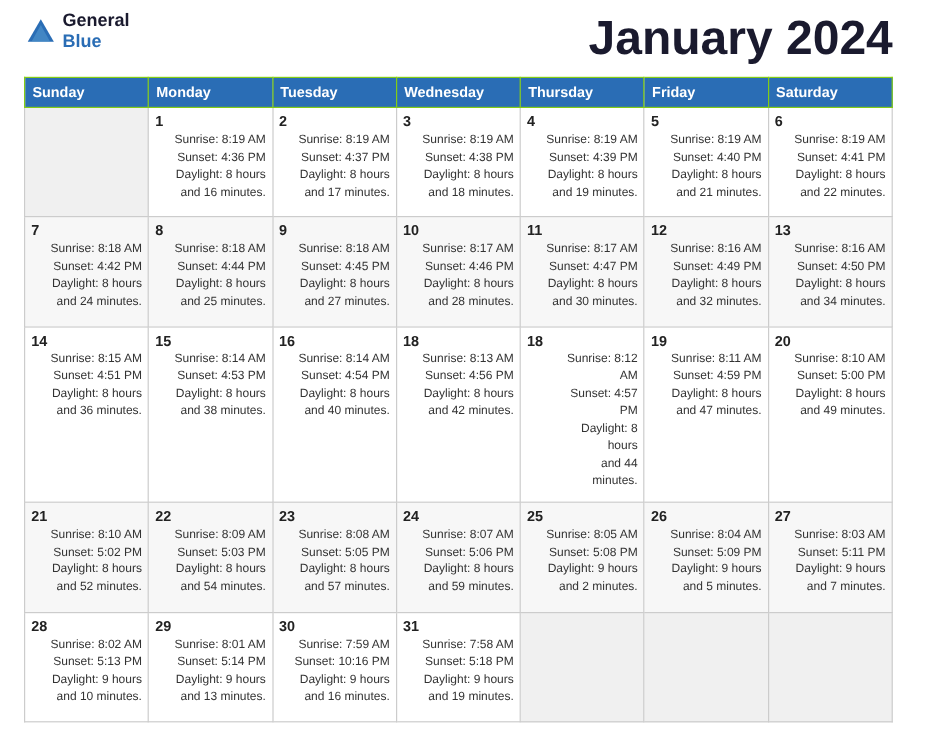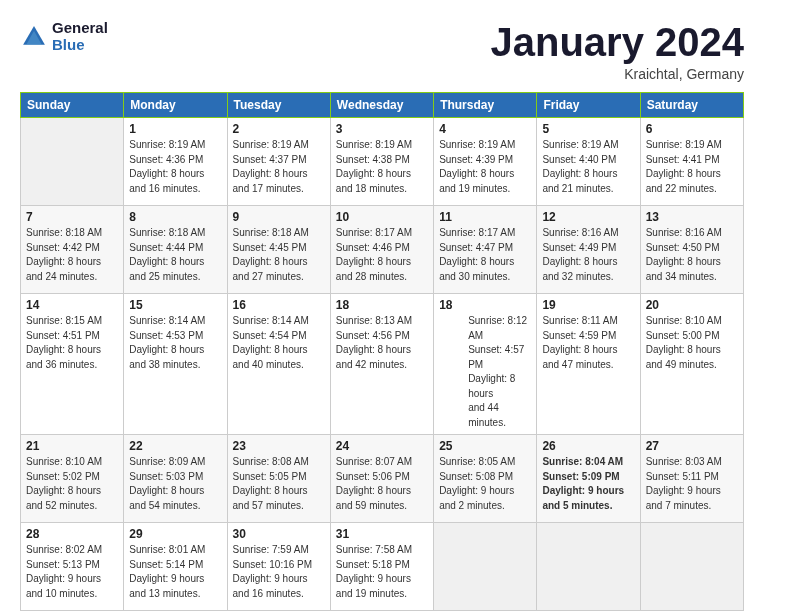"General" .page { padding: 20px 20px 10px 20px -> 10px 20px 10px 20px }
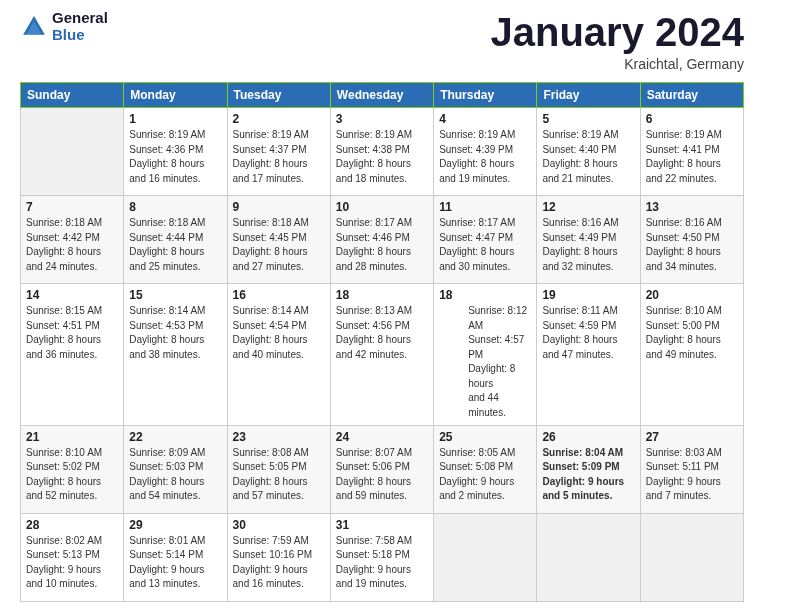"Kraichtal, Germany" div.title-sub { html: <div>Kraichtal, Germany</div> -> none }
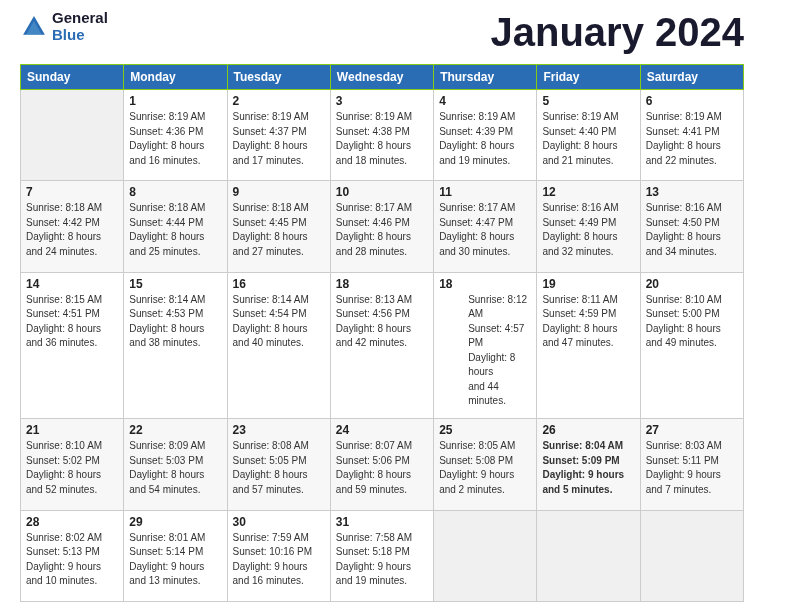"Sunrise: 8:19 AM" .day-info { text-align: none -> right }
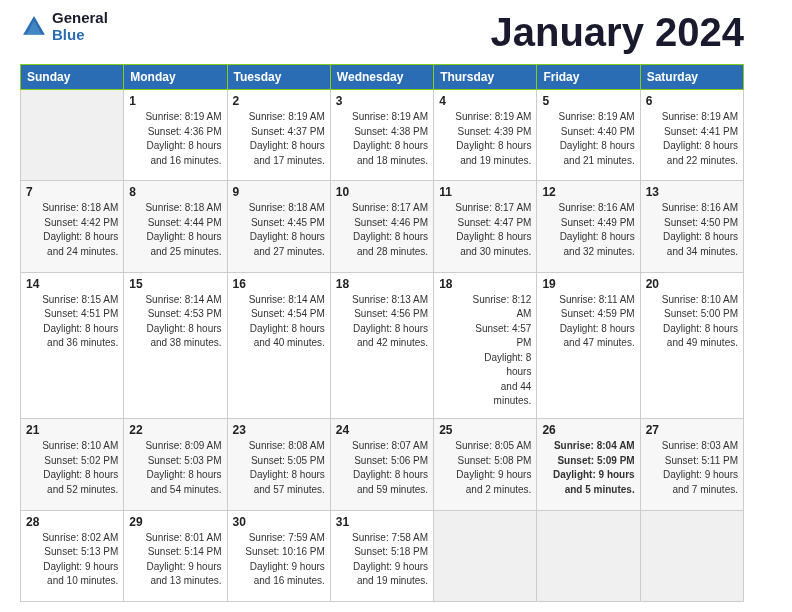"Sunrise: 8:04 AM" div.day-info { font-weight: bold -> none }
